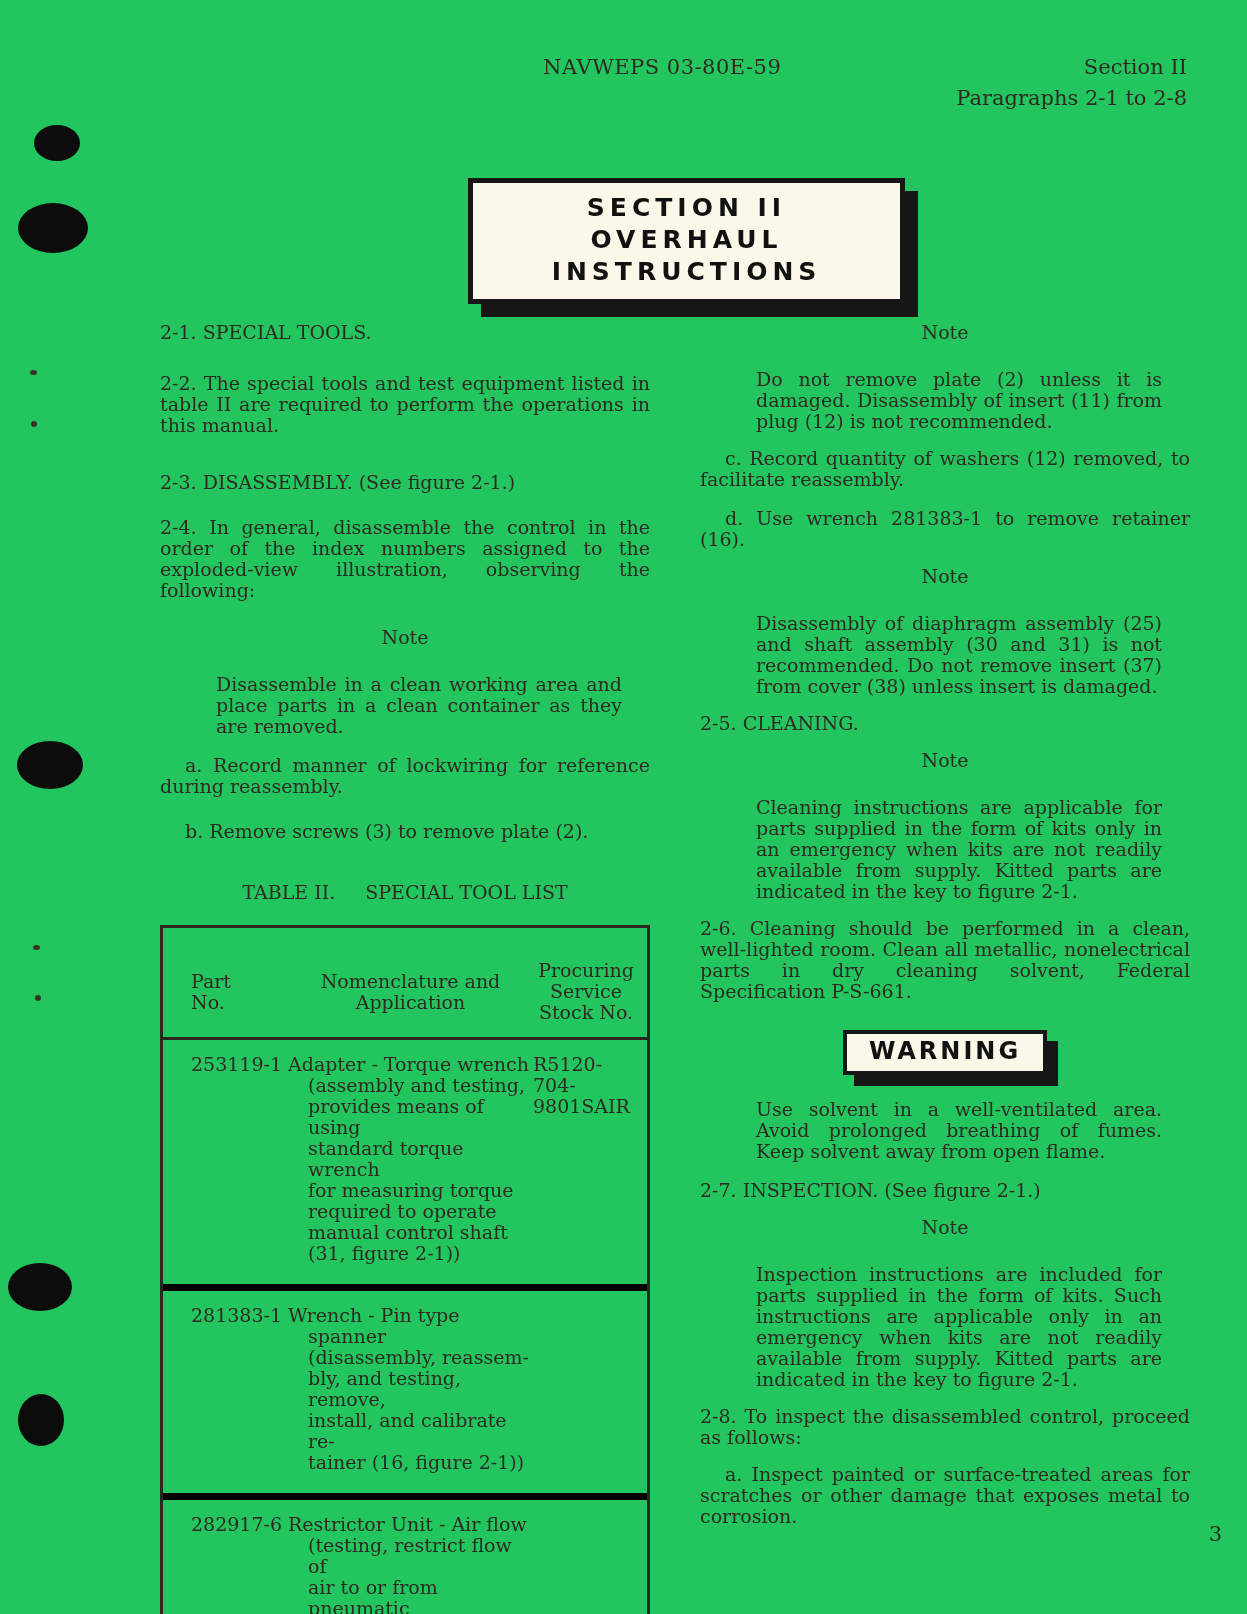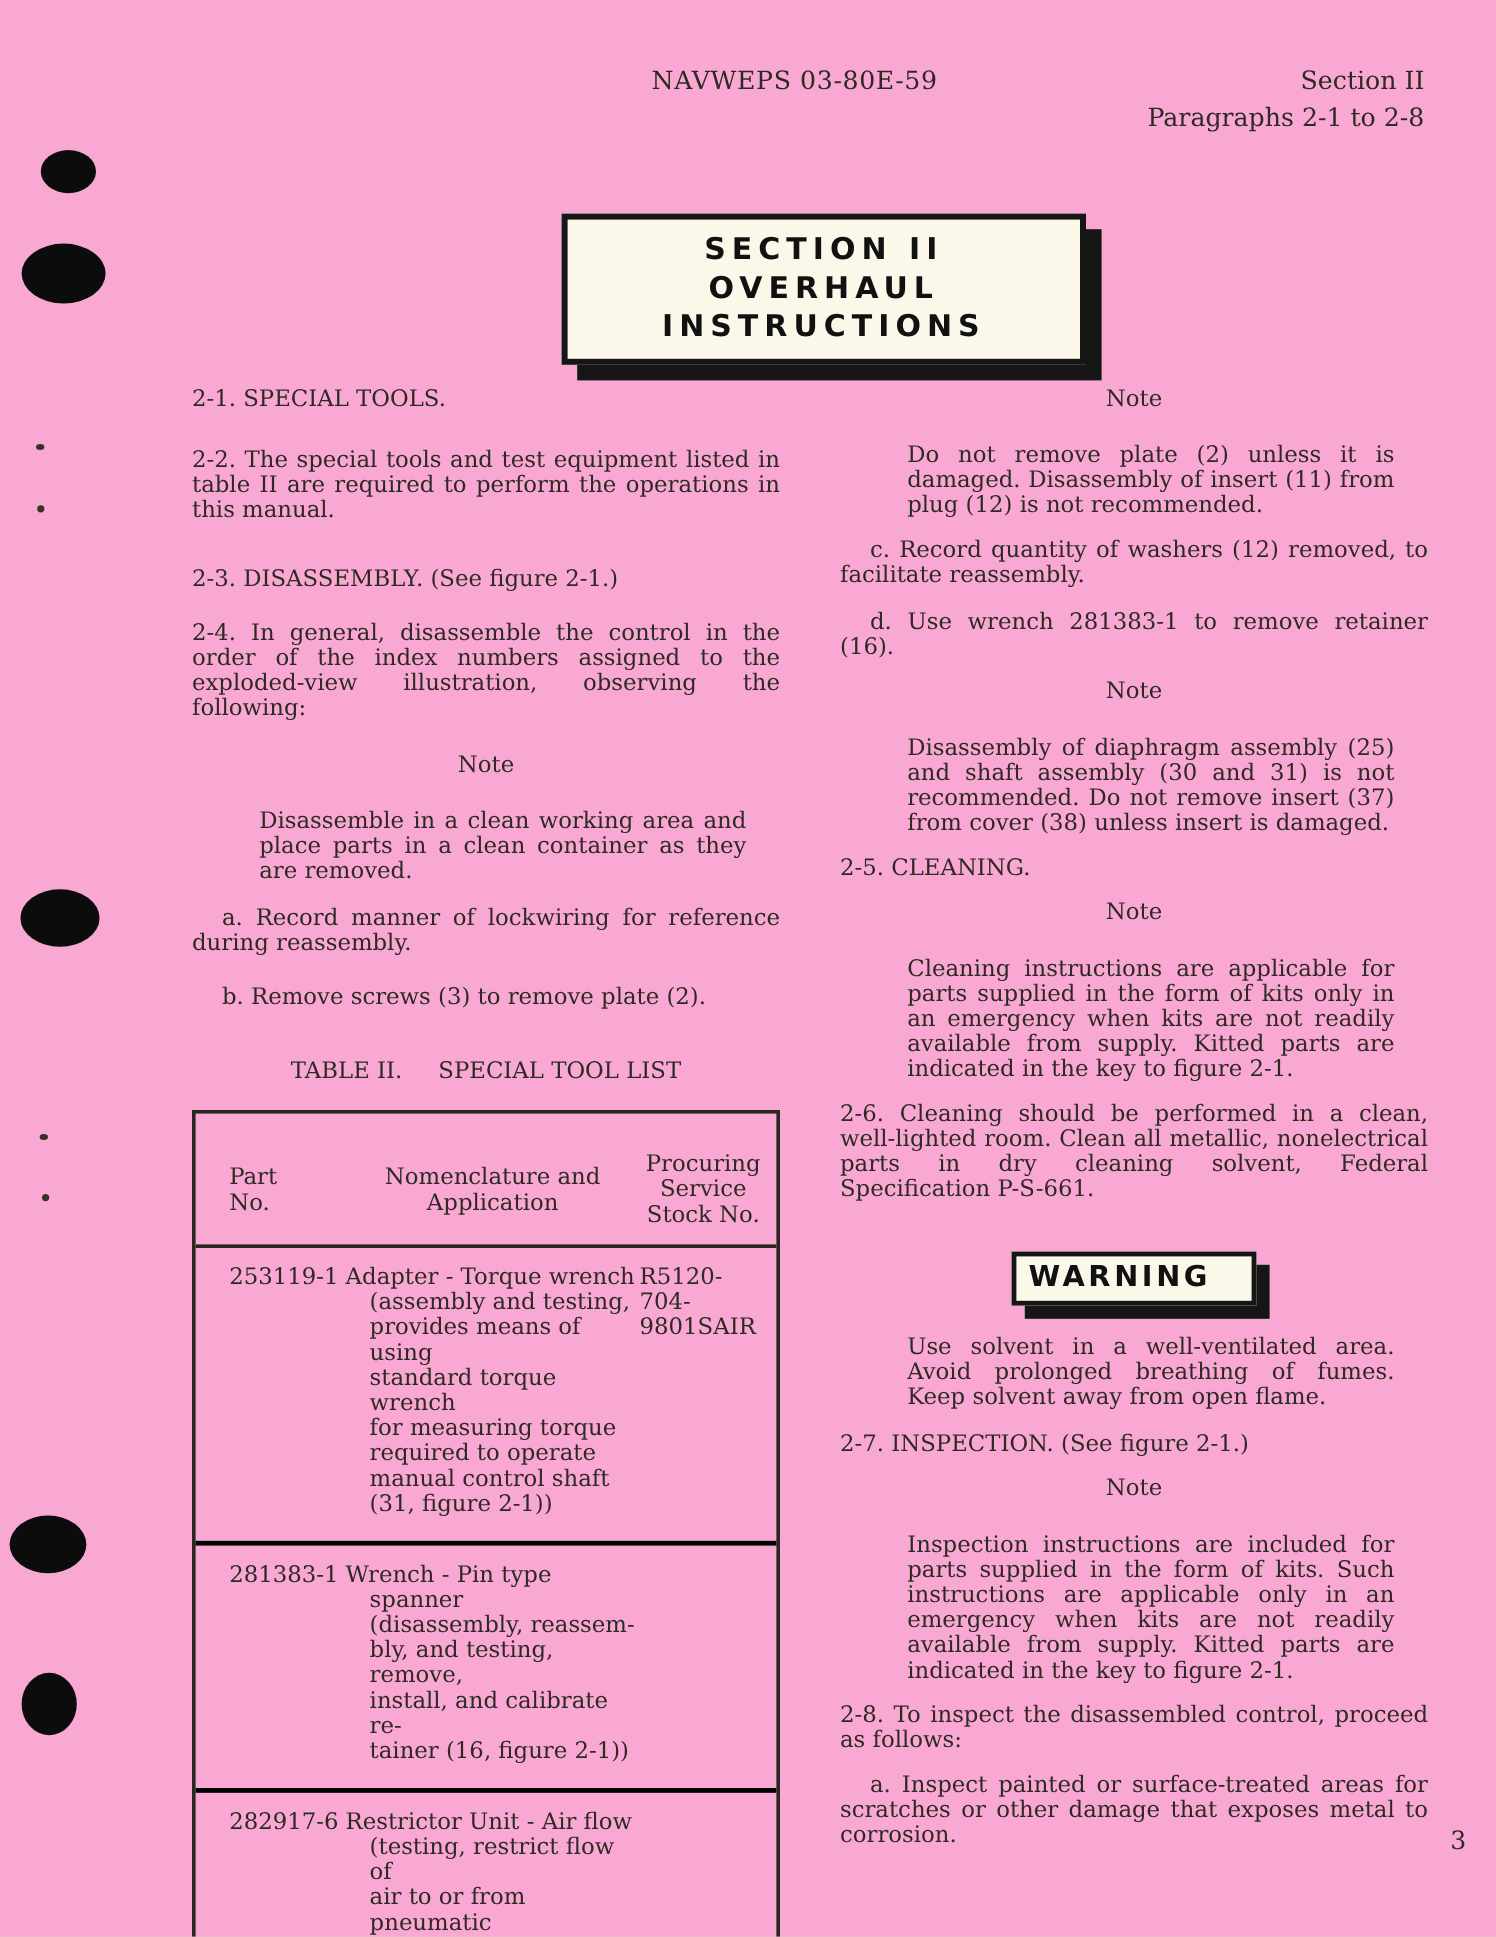"NAVWEPS 03-80E-59" .page { background: #f9a8d4 -> #22c55e }
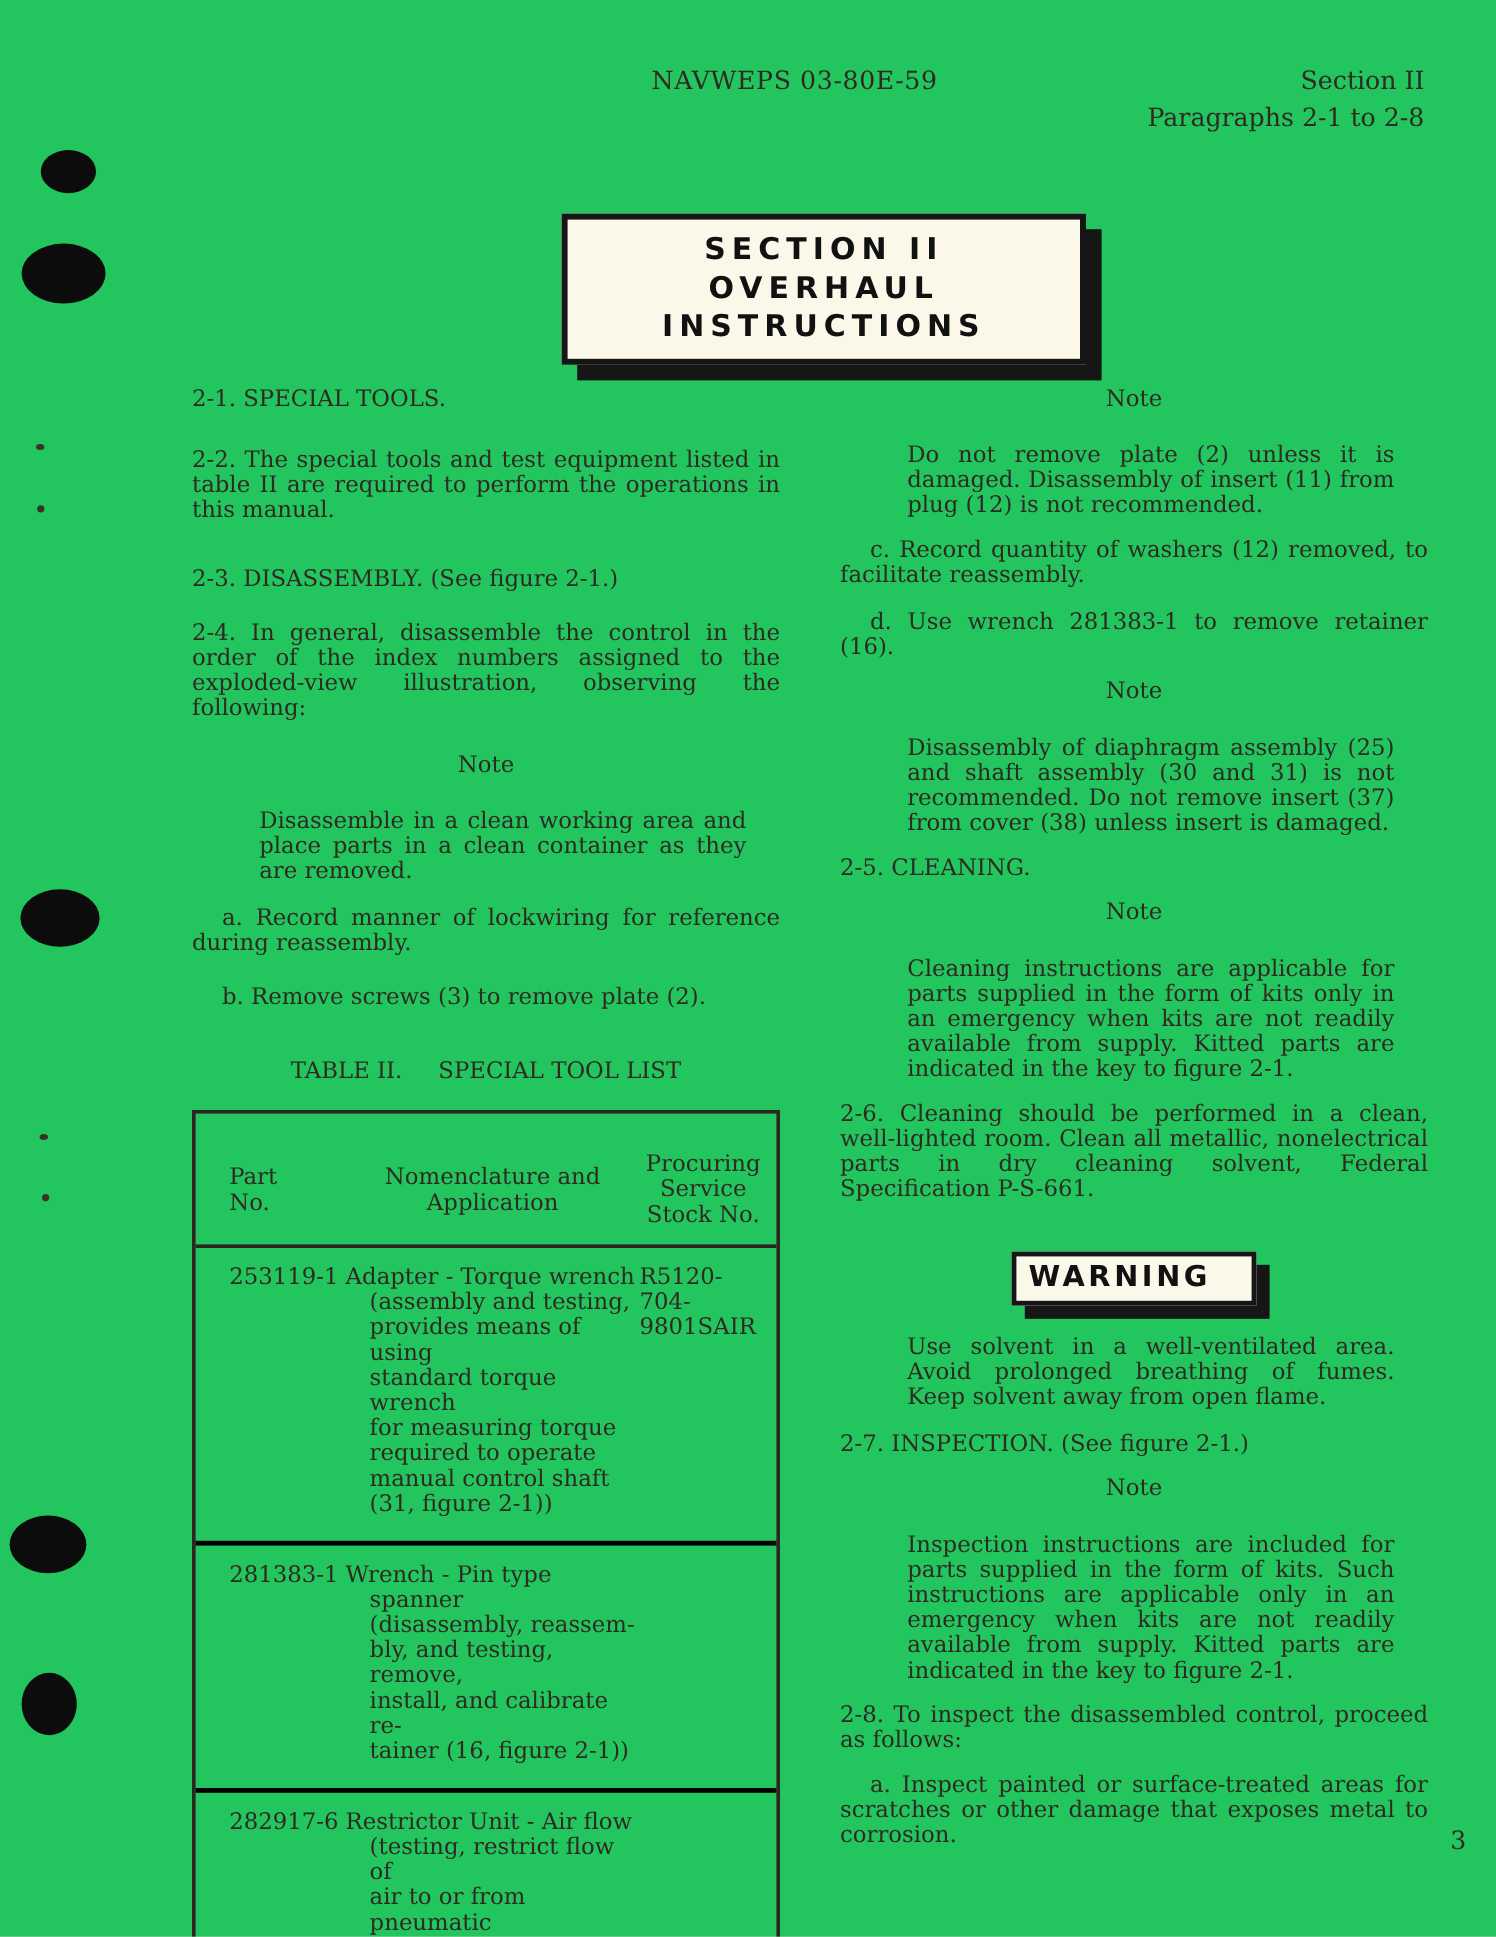"253119-1" .t-row { border-bottom: 4px solid #000000 -> 7px solid #000000 }
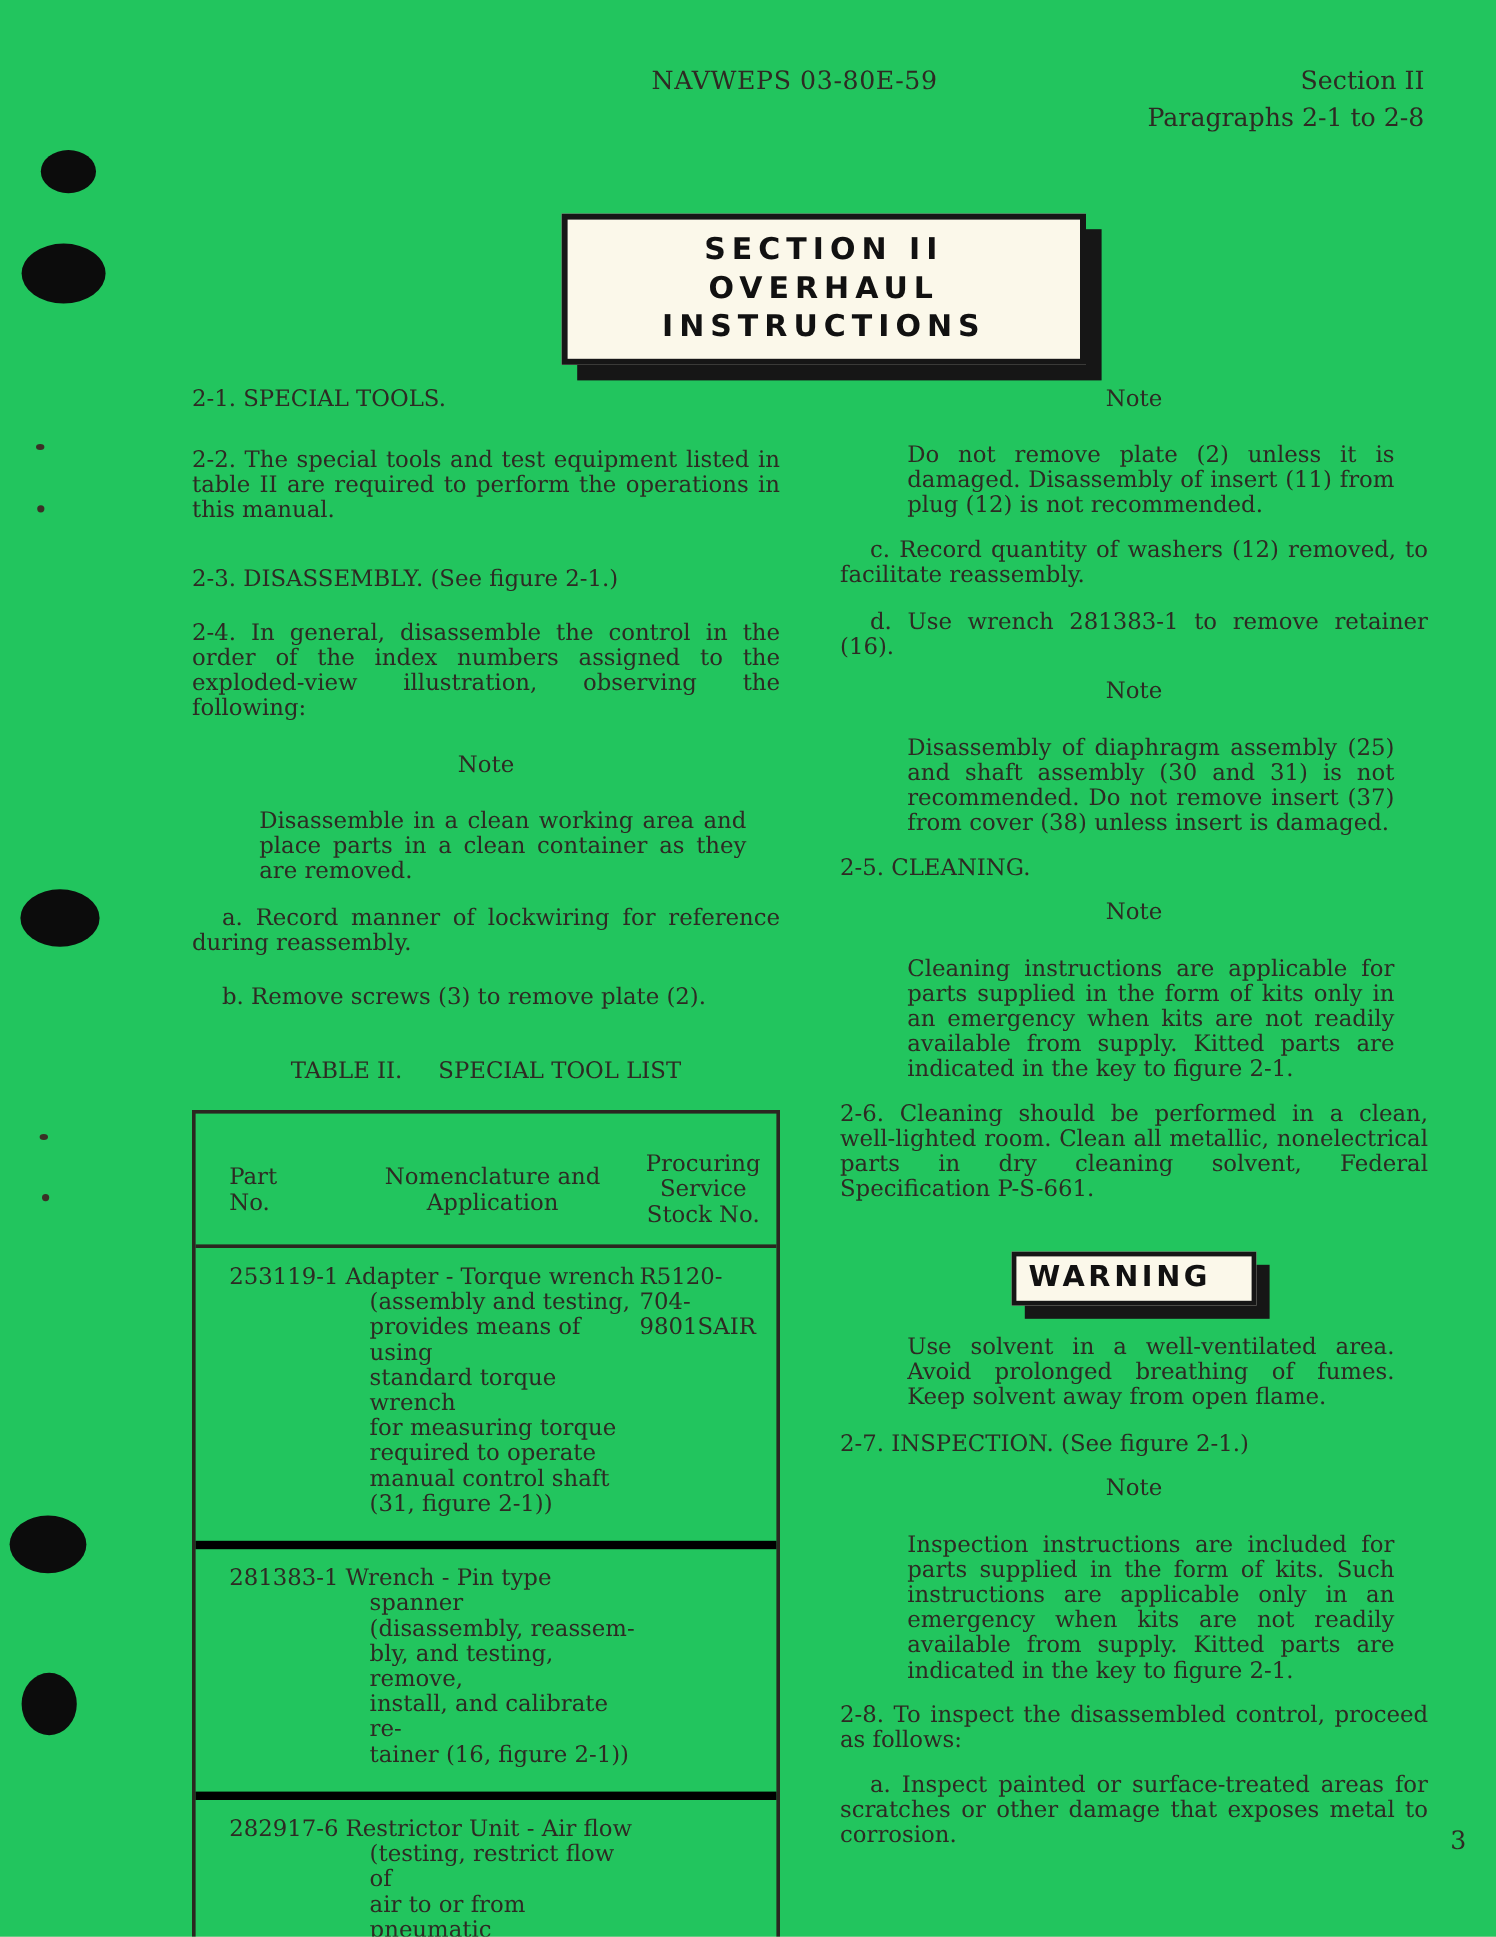"WARNING" .warning-box { margin: 41px auto 24px -> 28px auto 24px; text-align: none -> center }
